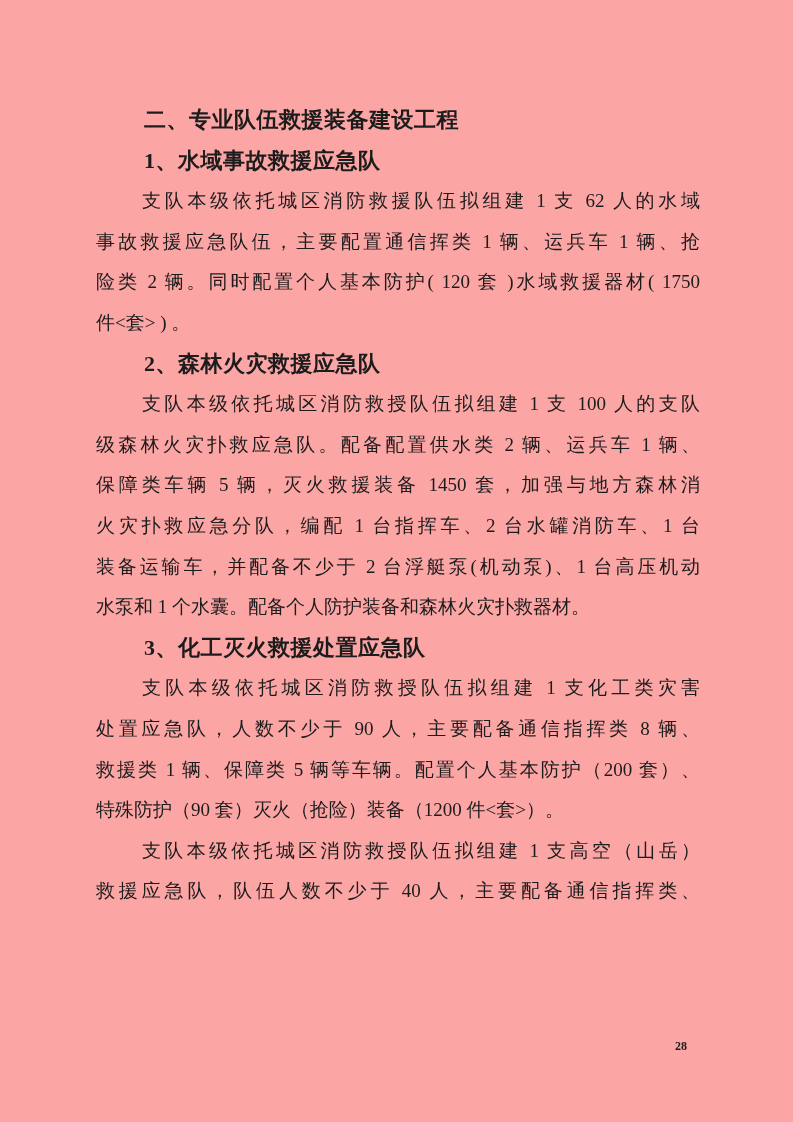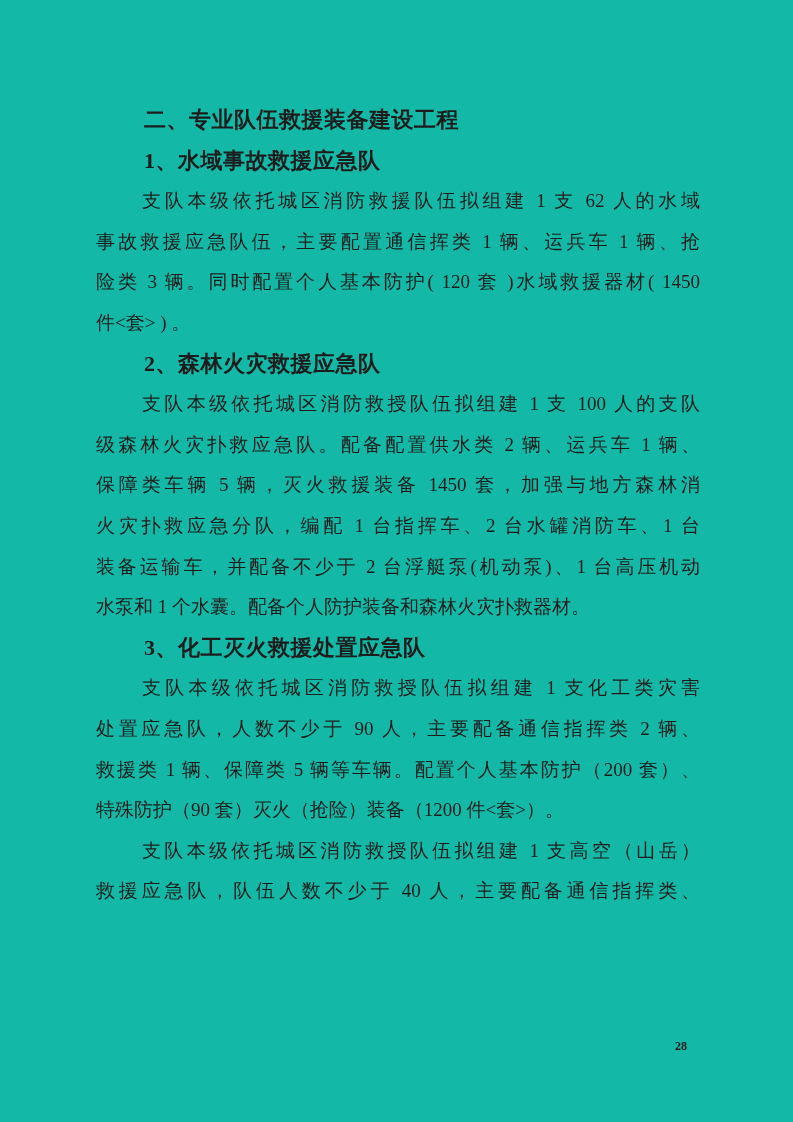"二、专业队伍救援装备建设工程" .page { background: #14b8a6 -> #fca5a5 }
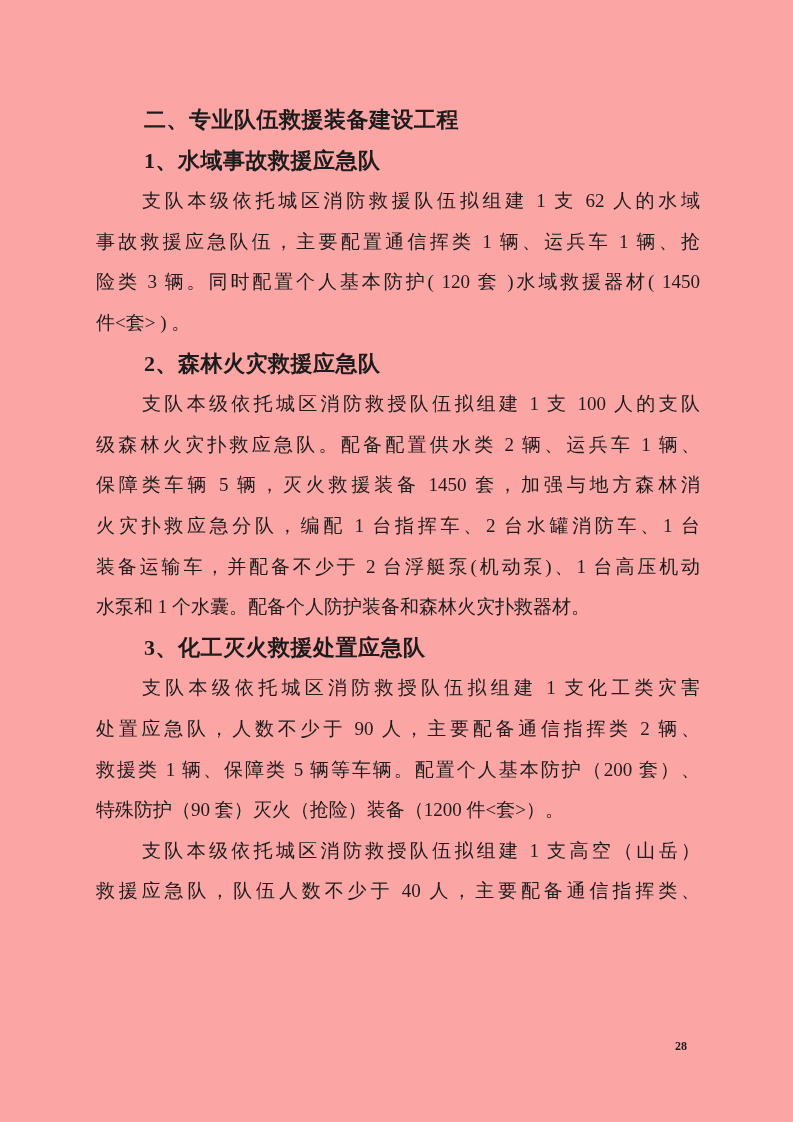"险类 3 辆。同时配置个人基本防护( 120 套" div.line { text: 3 辆。同时配置个人基本防护( 120 套 )水域救援器材( 1450 -> 2 辆。同时配置个人基本防护( 120 套 )水域救援器材( 1750 }
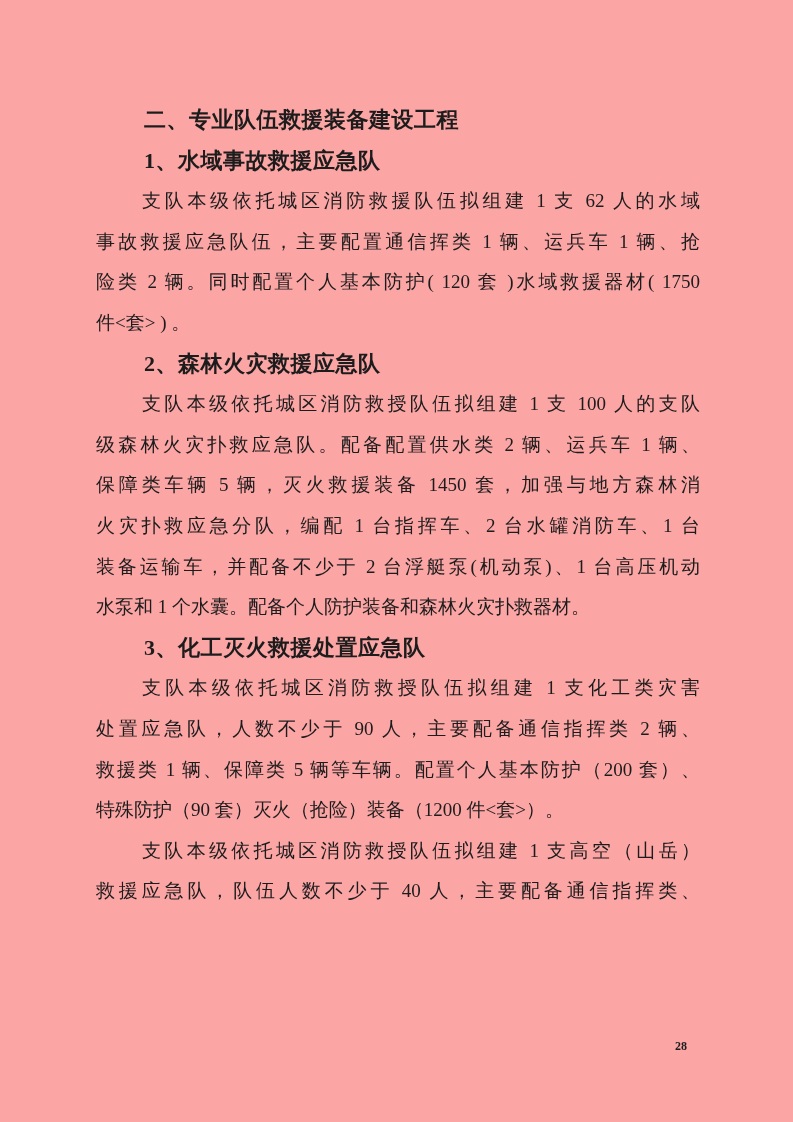"处置应急队，人数不少于 90 人，主要配备通信指挥类 2 辆、" div.line { text: 2 -> 8 }
